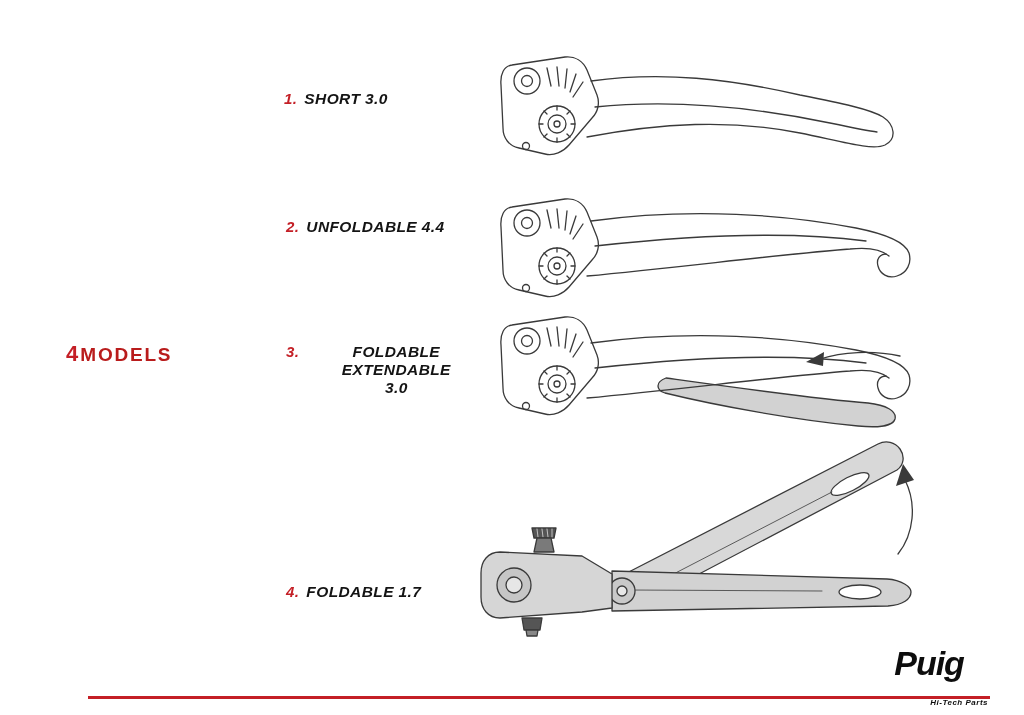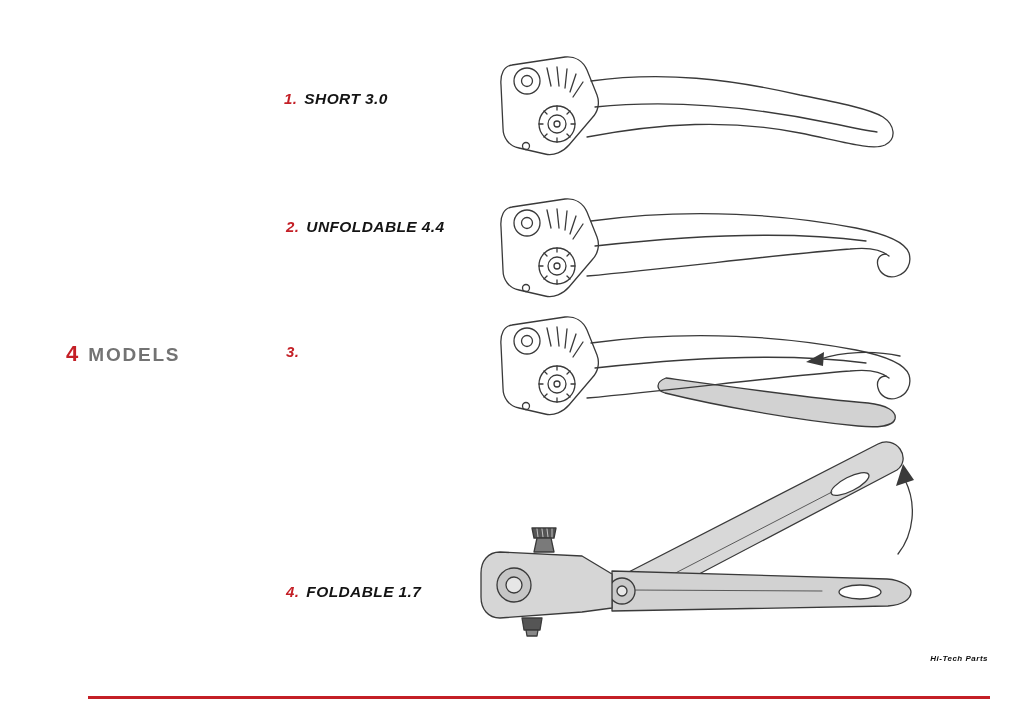"MODELS" .models-heading .word { color: #737373 -> #b91c1c; margin-left: 10px -> 2px }
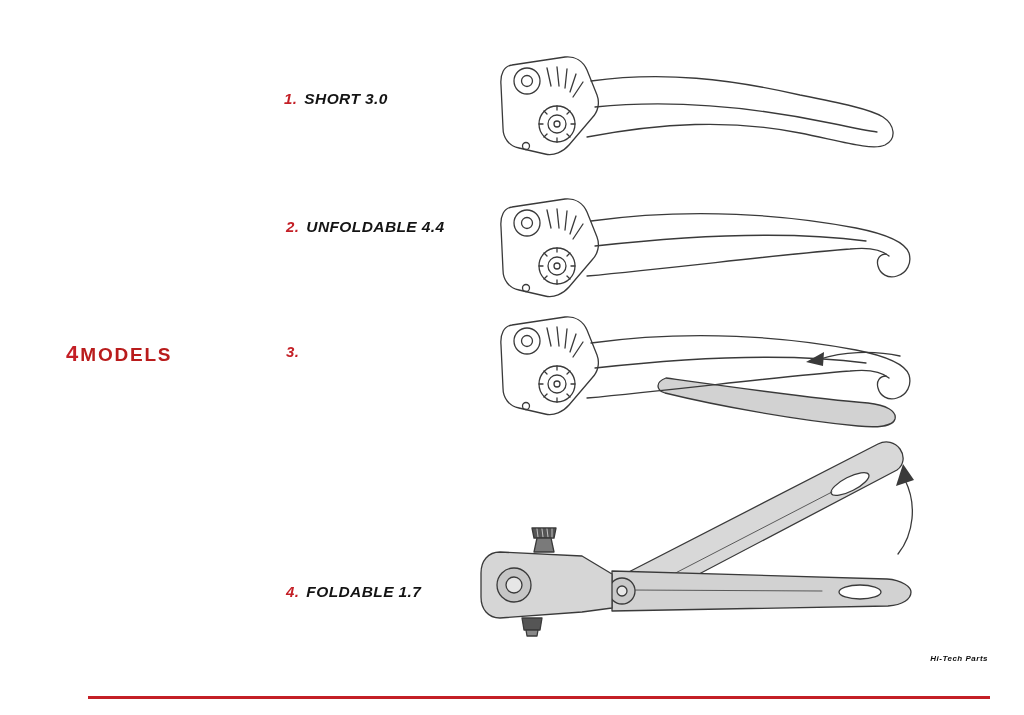"FOLDABLE EXTENDABLE" span.txt { html: none -> <span>FOLDABLE EXTENDABLE 3.0</span> }
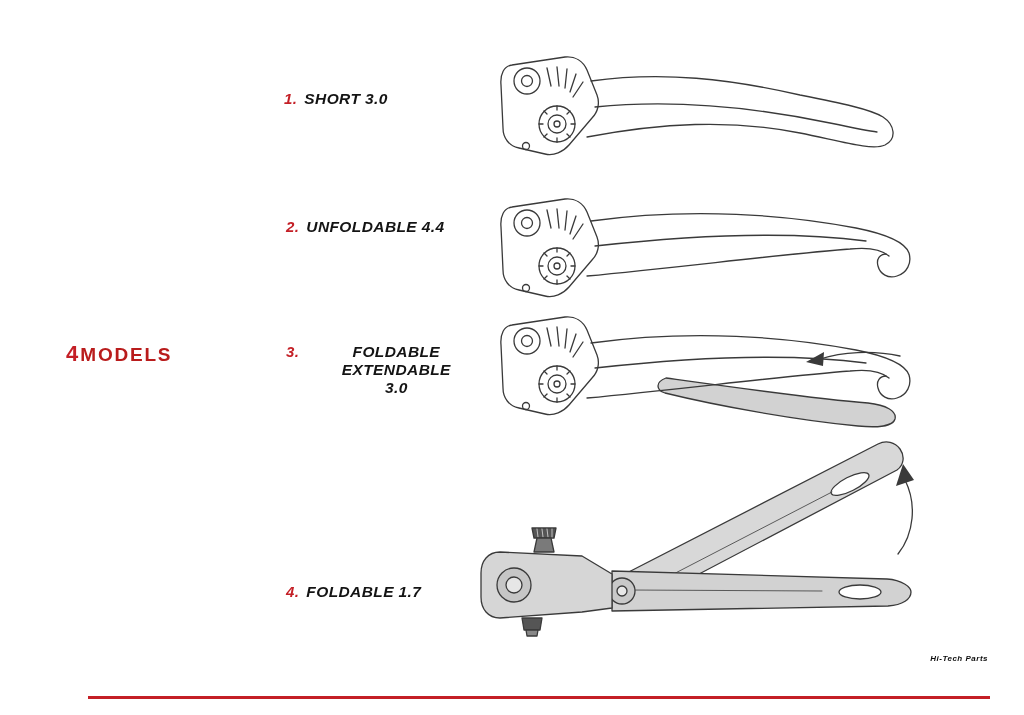"Puig" div.brand { html: none -> <div>Puig</div> }
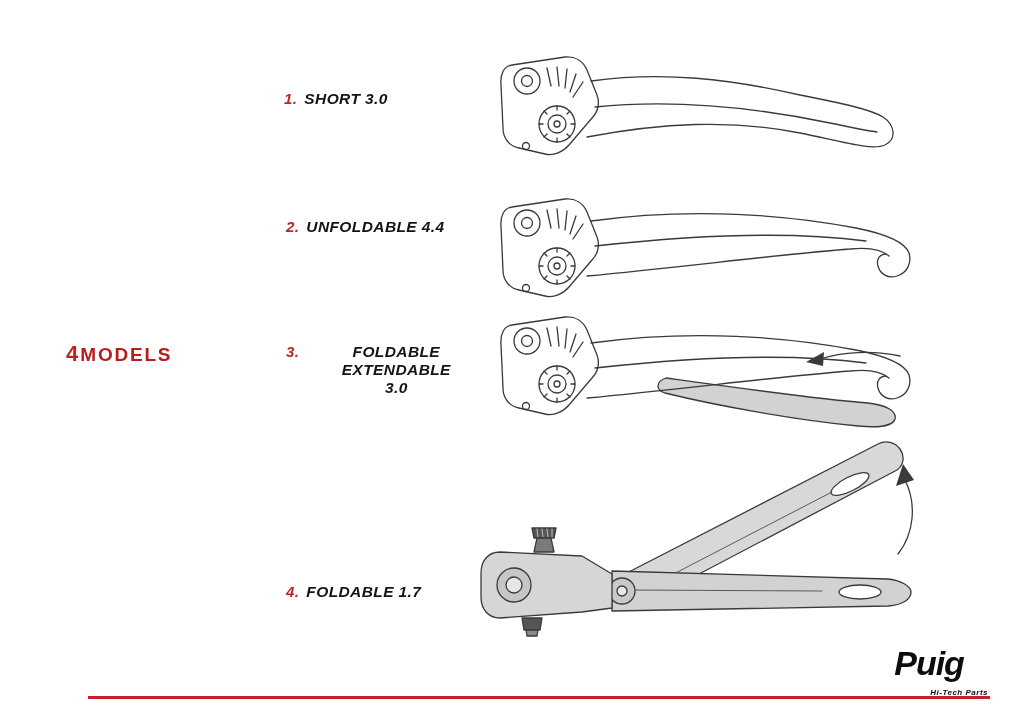"Hi-Tech Parts" .logo .tagline { margin-top: 8px -> 18px }
